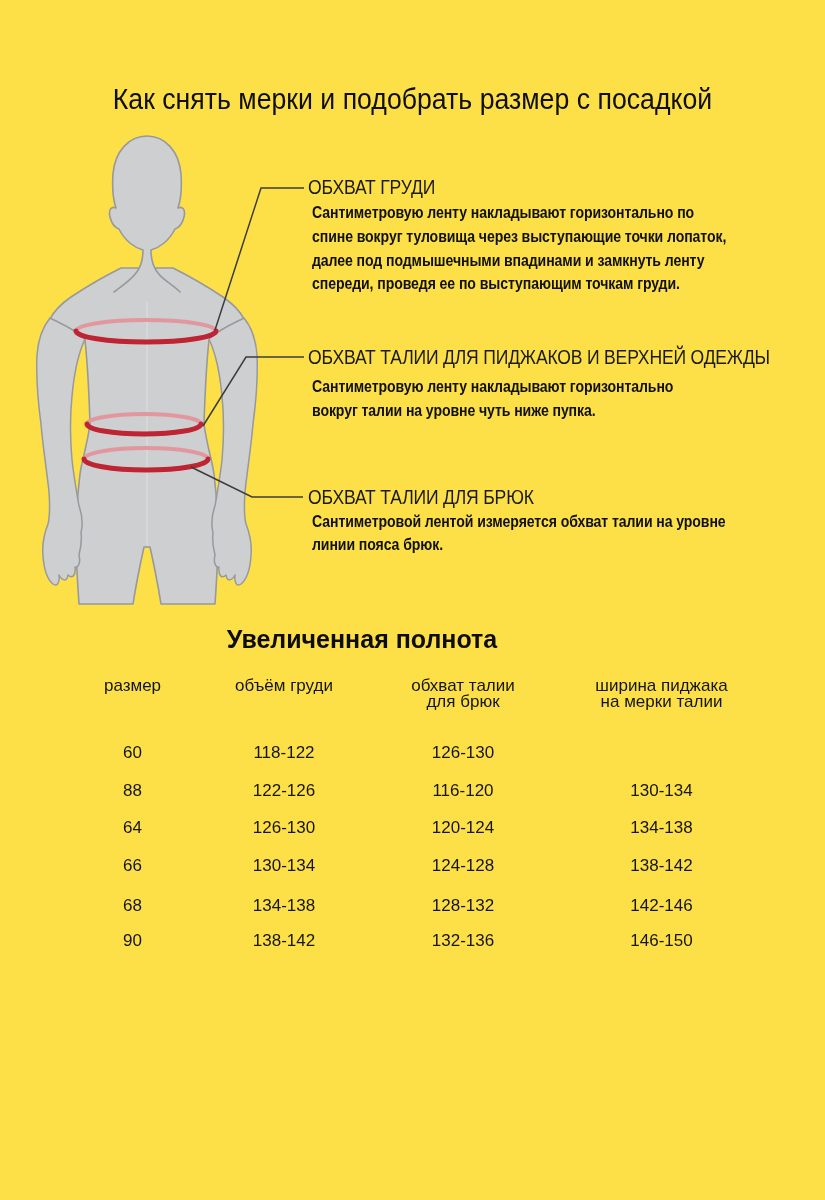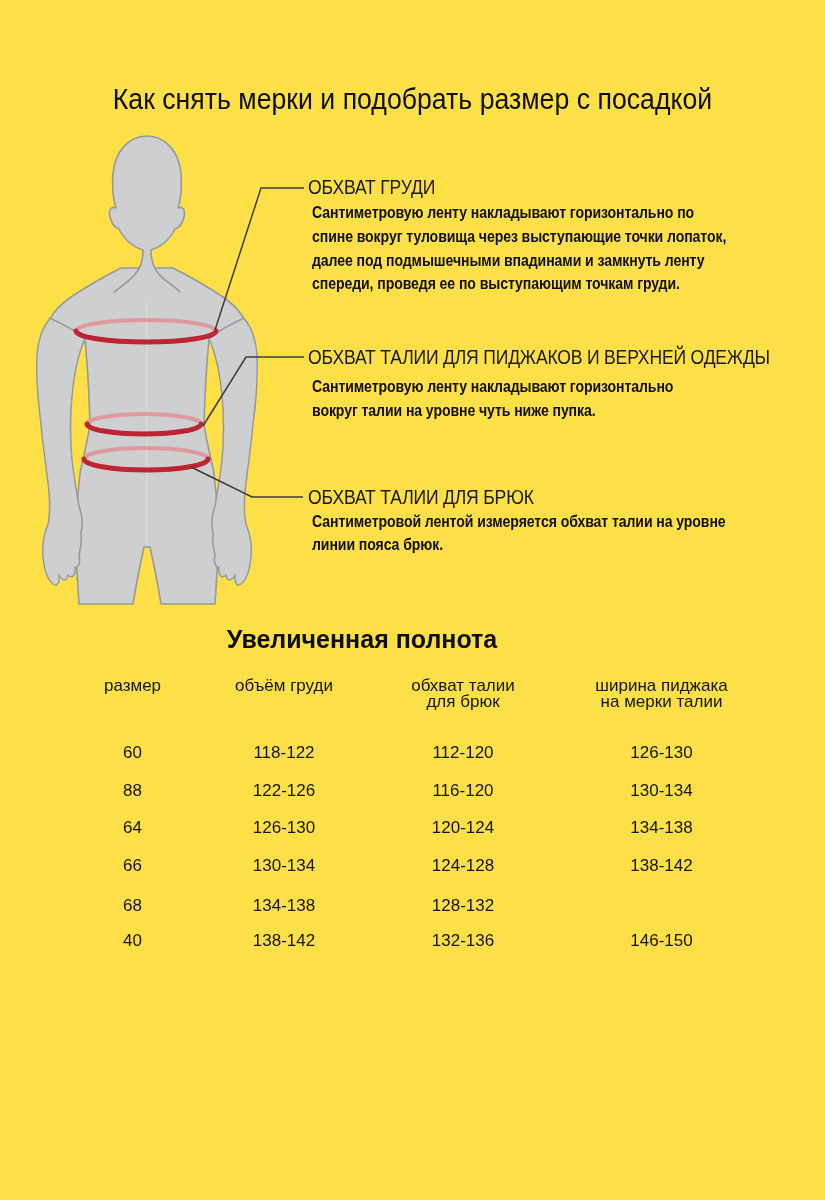"112-120" div { html: <div>112-120</div> -> none }
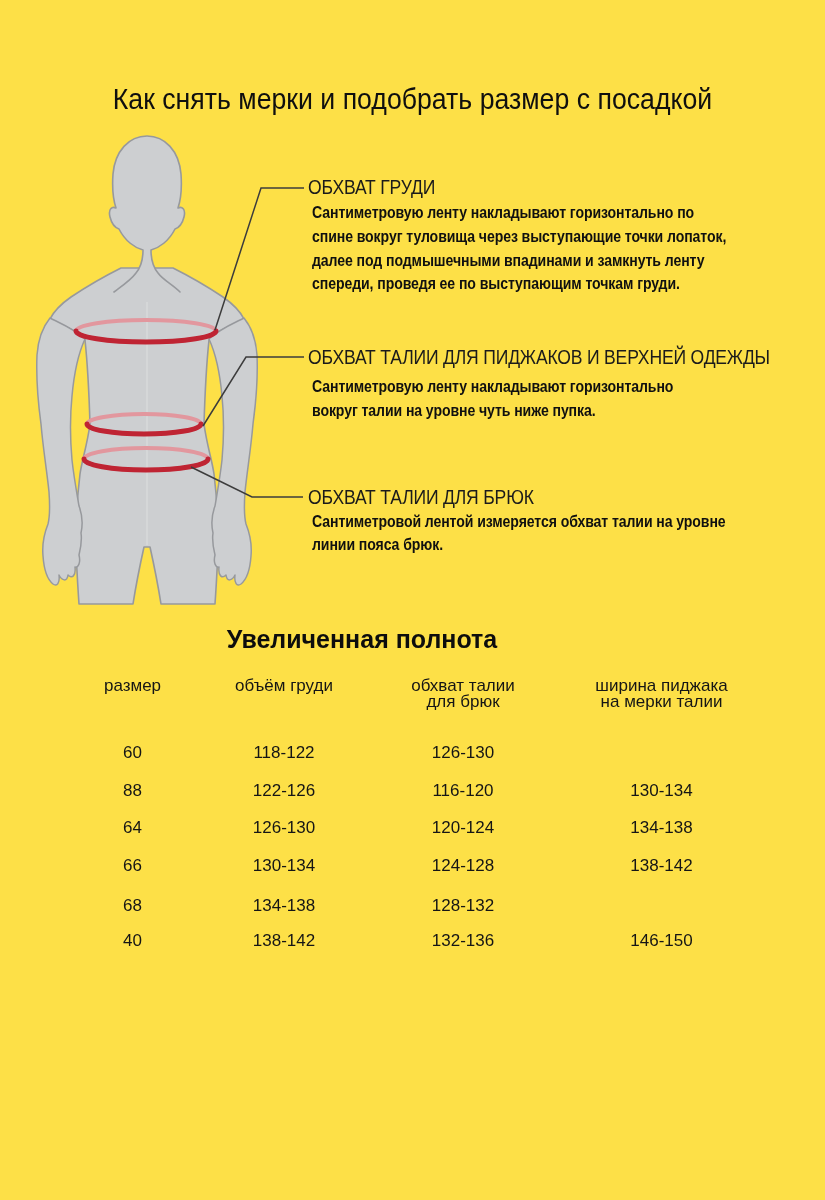"142-146" div { html: none -> <div>142-146</div> }
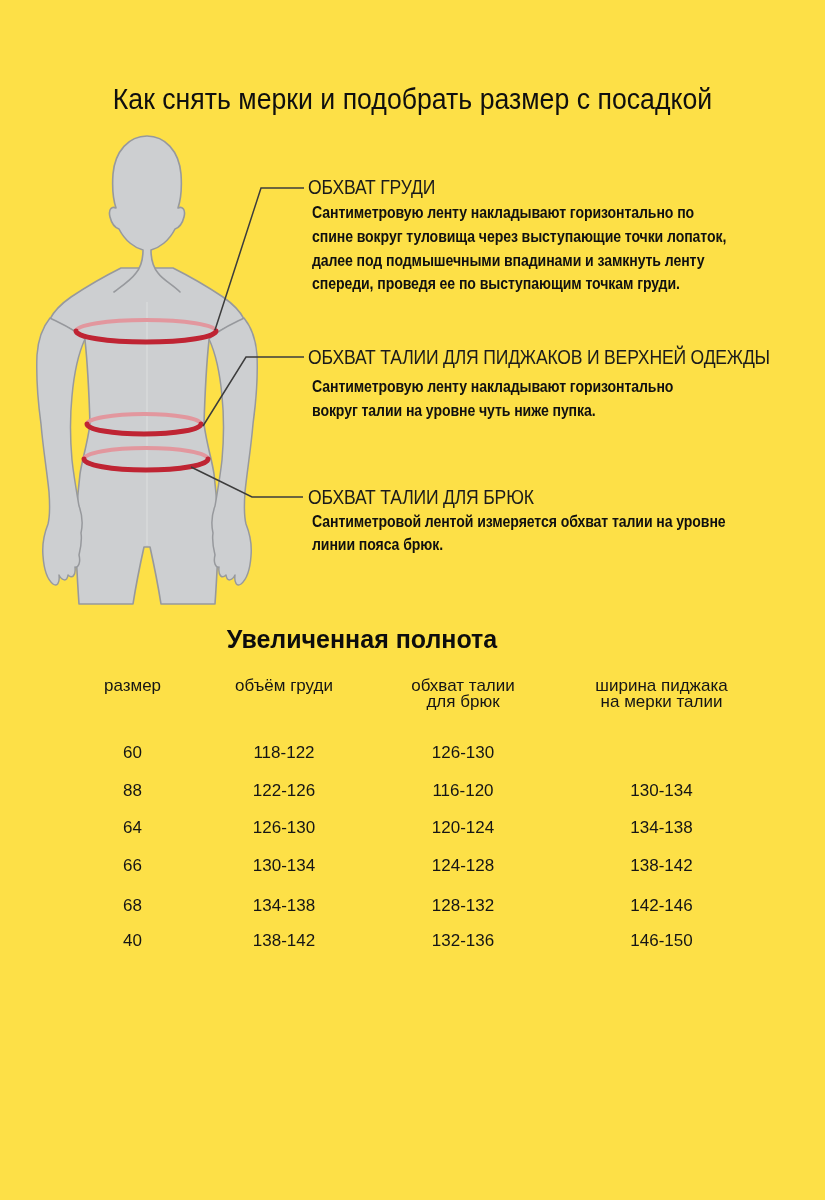"40" div { text: 40 -> 90 }
